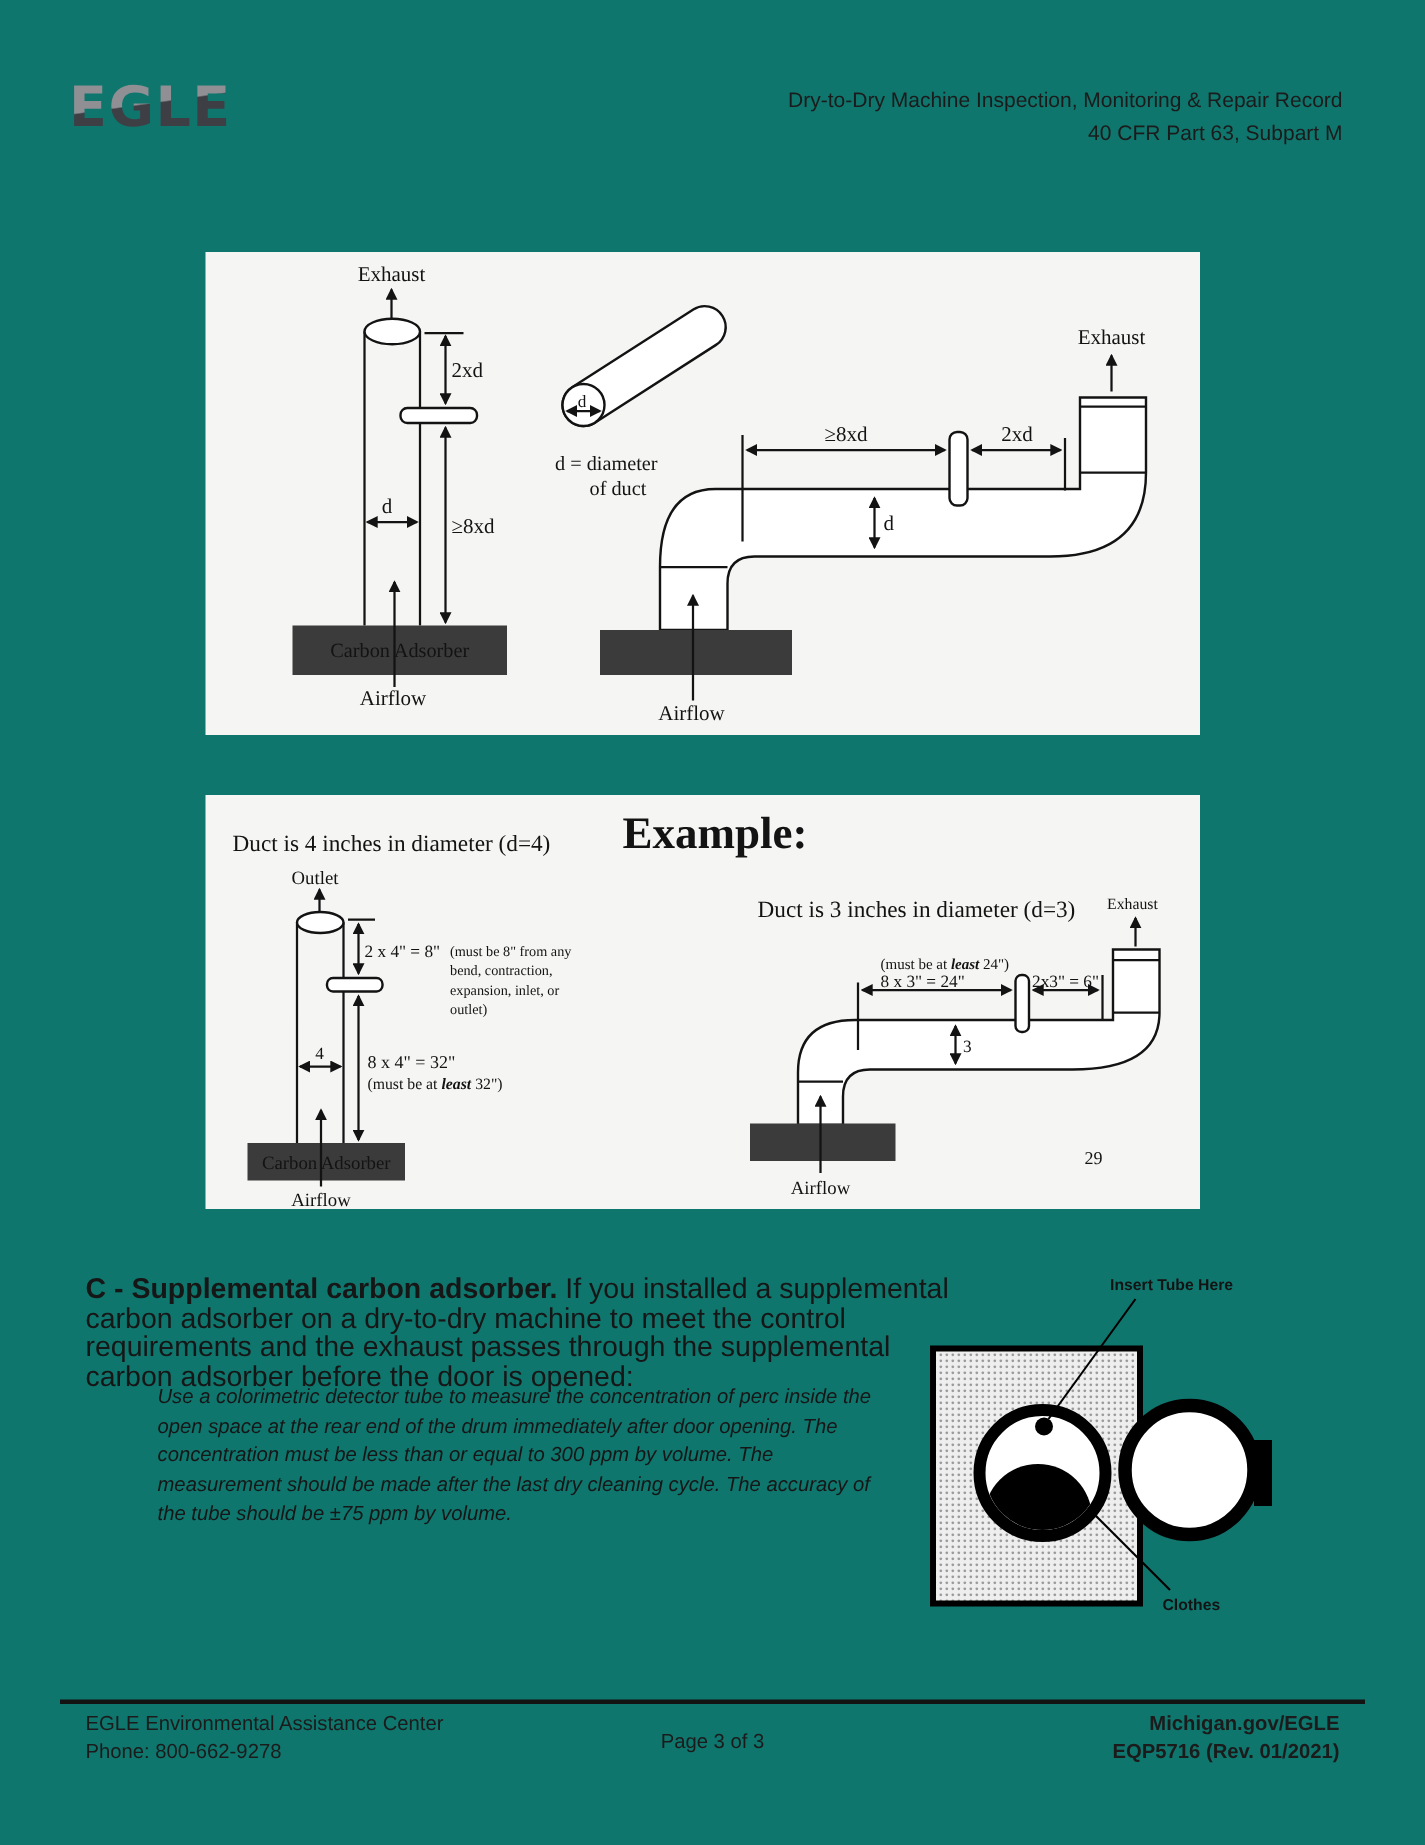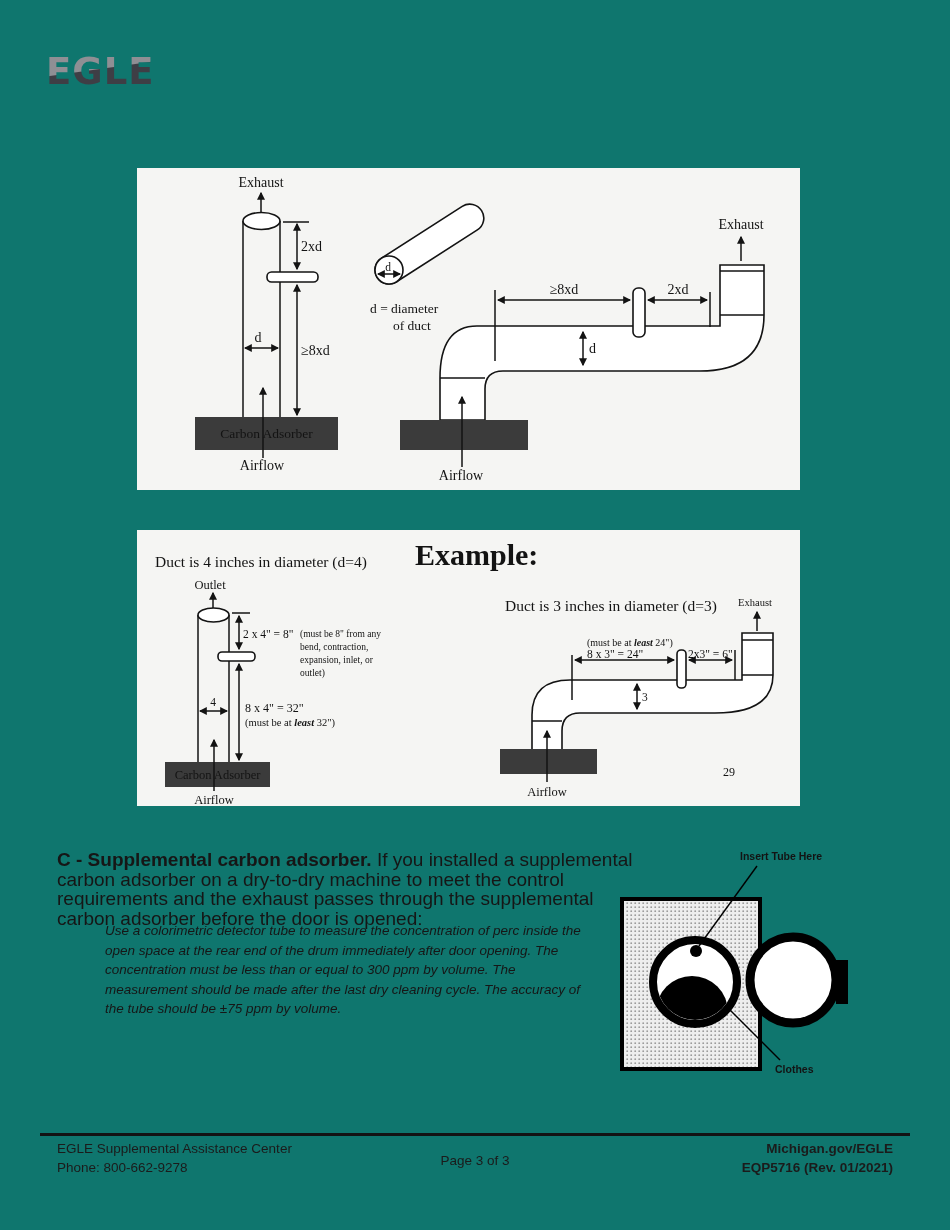"Dry-to-Dry Machine Inspection," div.abs { html: none -> <div> <div>Dry-to-Dry Machine Inspection, Monitoring &amp; Repair Record</div> <div>40 CFR Part 63, Subpart M</div> </div> }
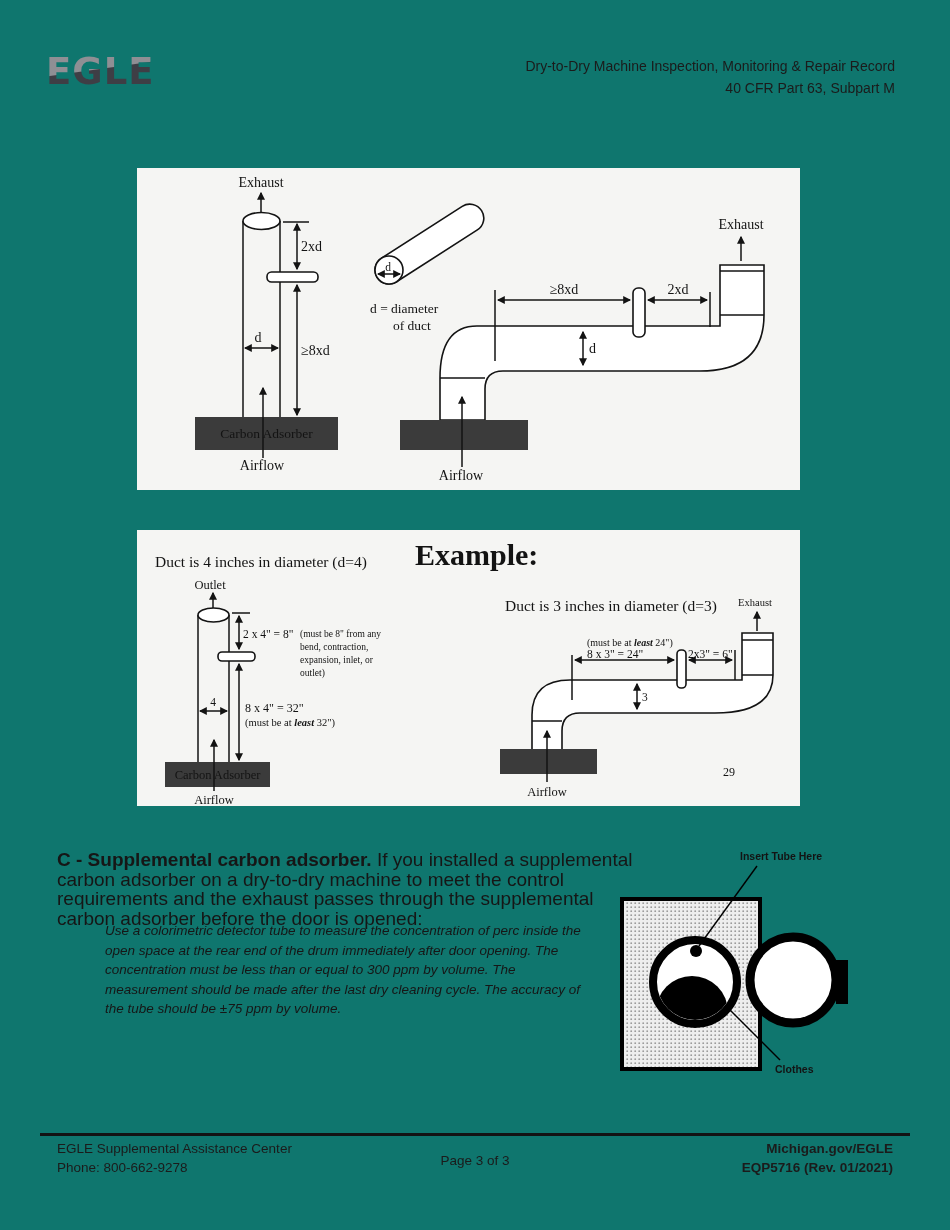"EGLE Supplemental Assistance Center" div { text: Supplemental -> Environmental }
